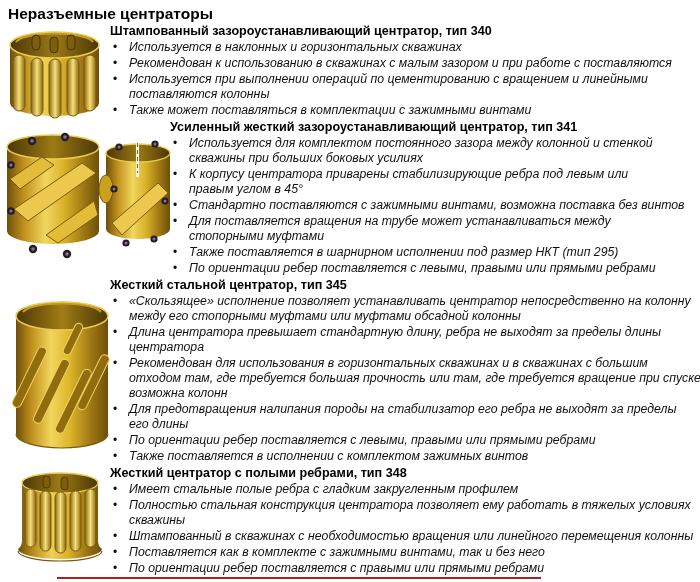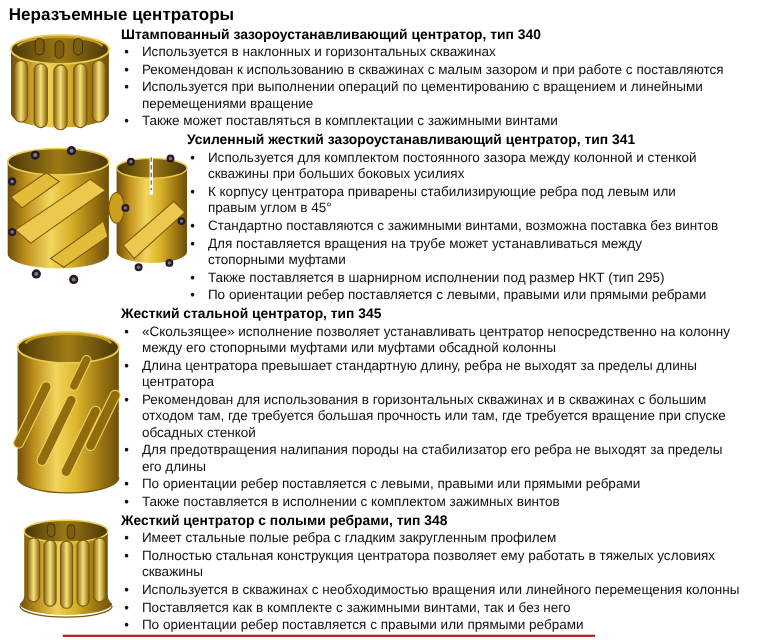"Используется в наклонных и" .bt { font-style: none -> italic }
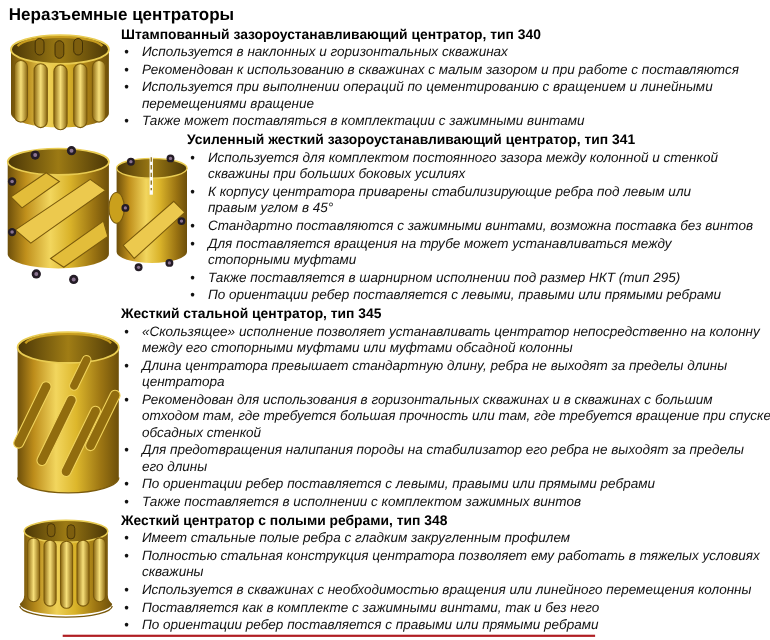"Используется при выполнении операций по" span.bt { text: перемещениями вращение -> поставляются колонны }
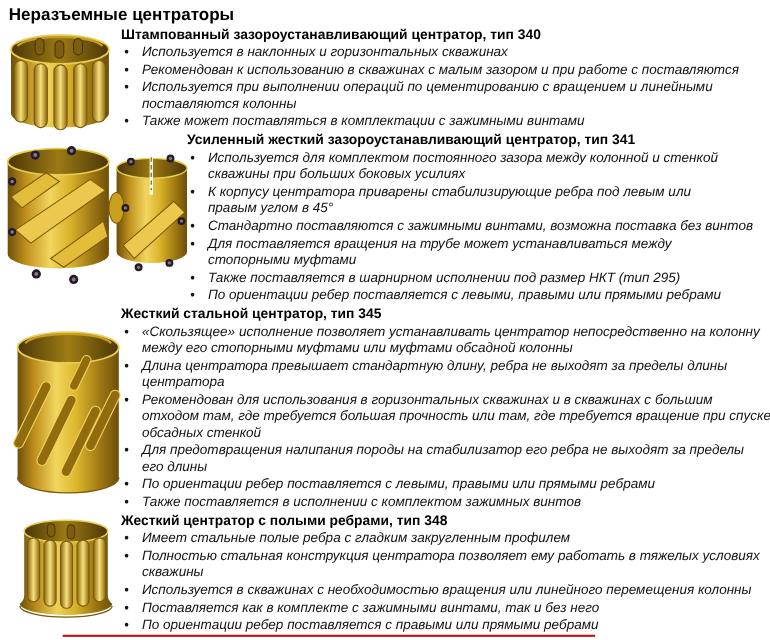"Рекомендован для использования в" span.bt { text: обсадных стенкой -> возможна колонн }
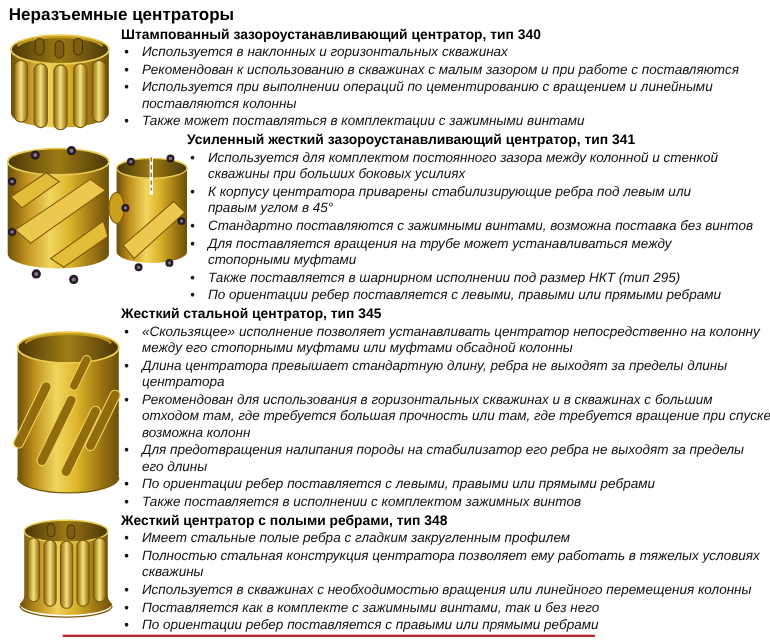"Используется в скважинах с" span.bt { text: Используется -> Штампованный }
